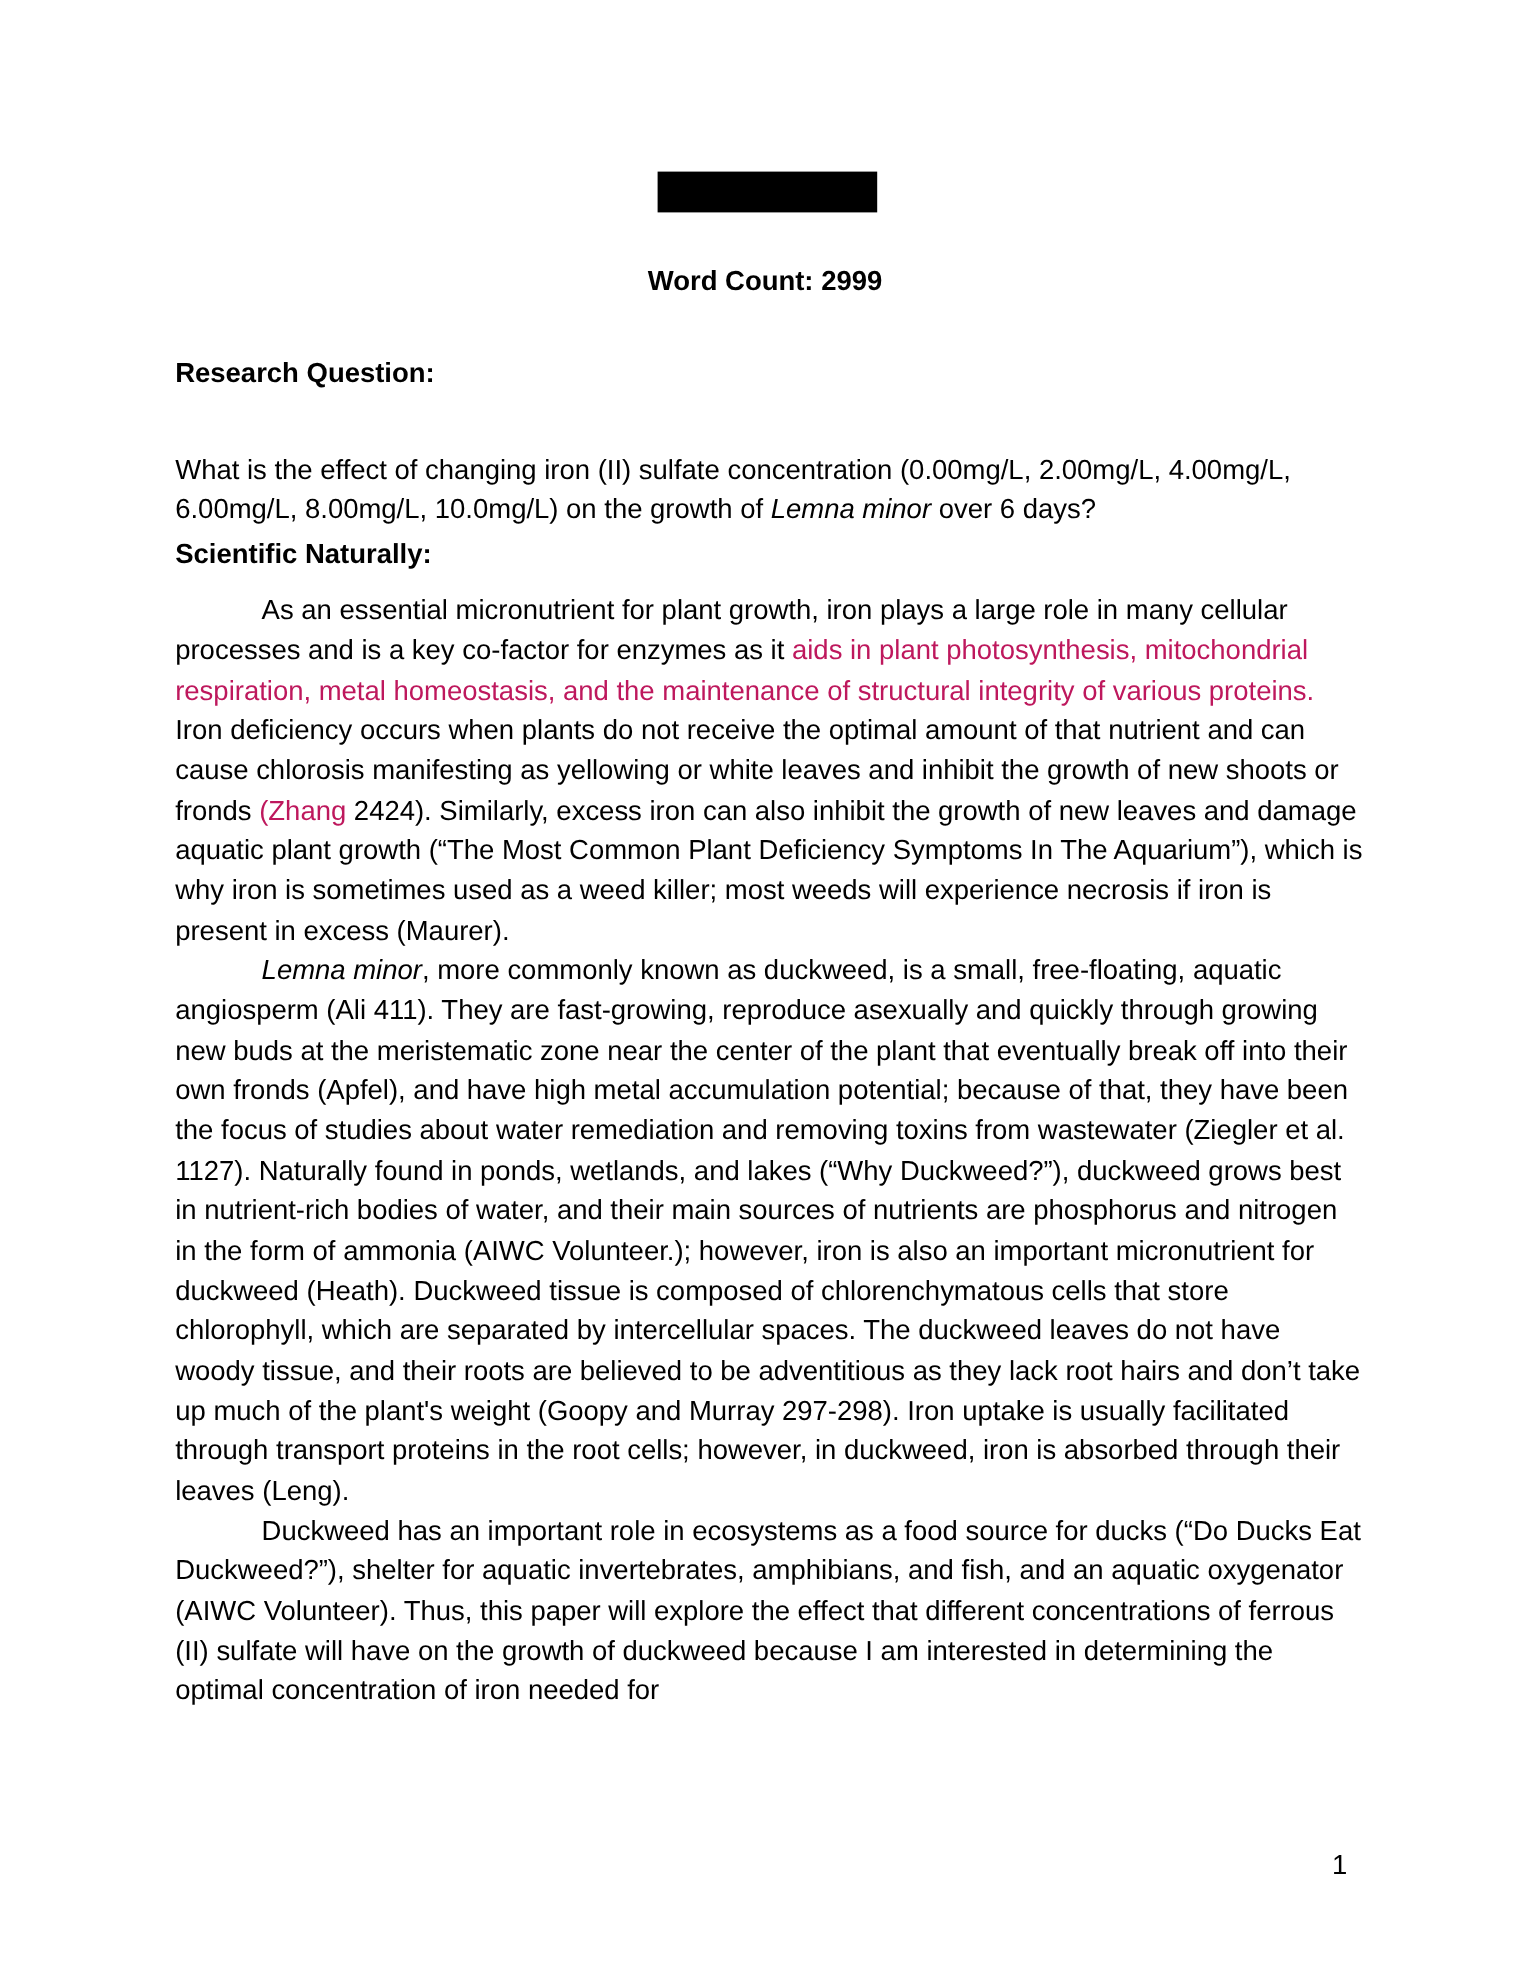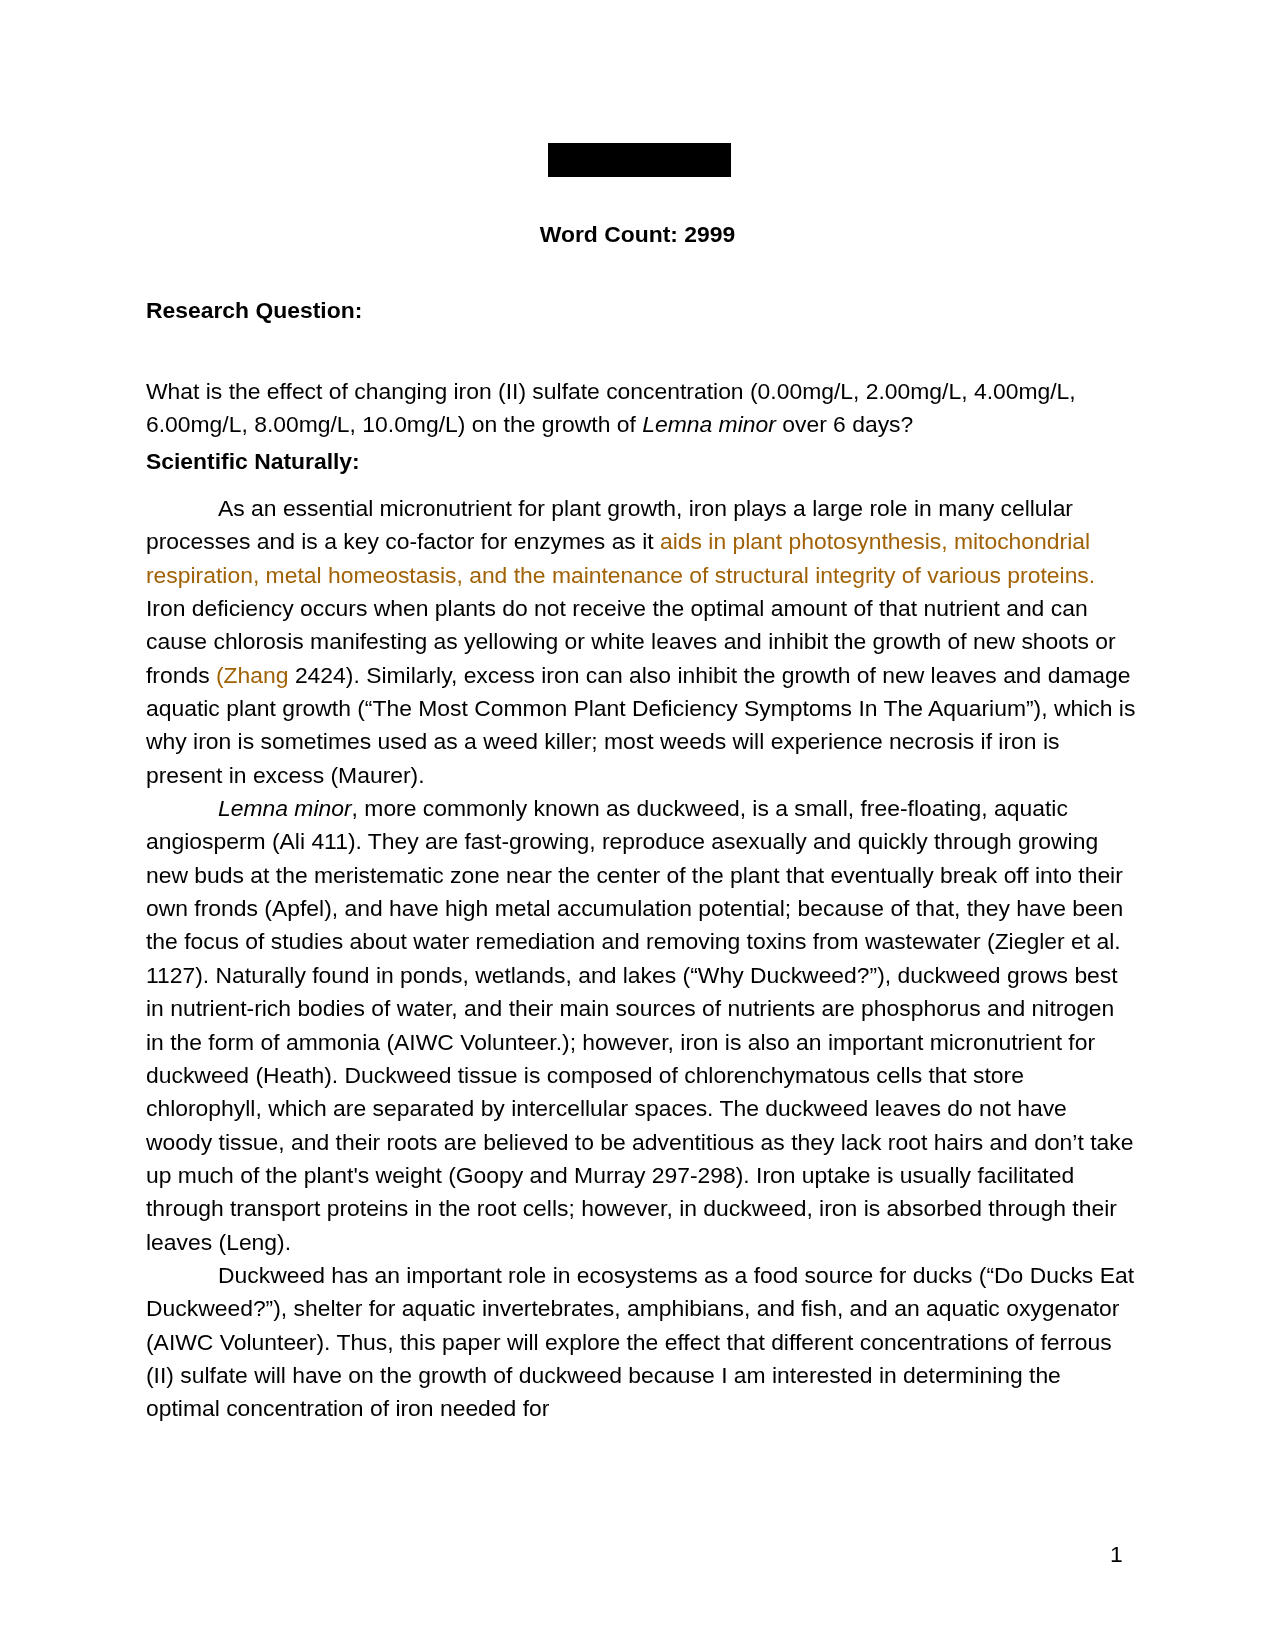"aids in plant photosynthesis," .seg-gray { color: #a16207 -> #be185d }
